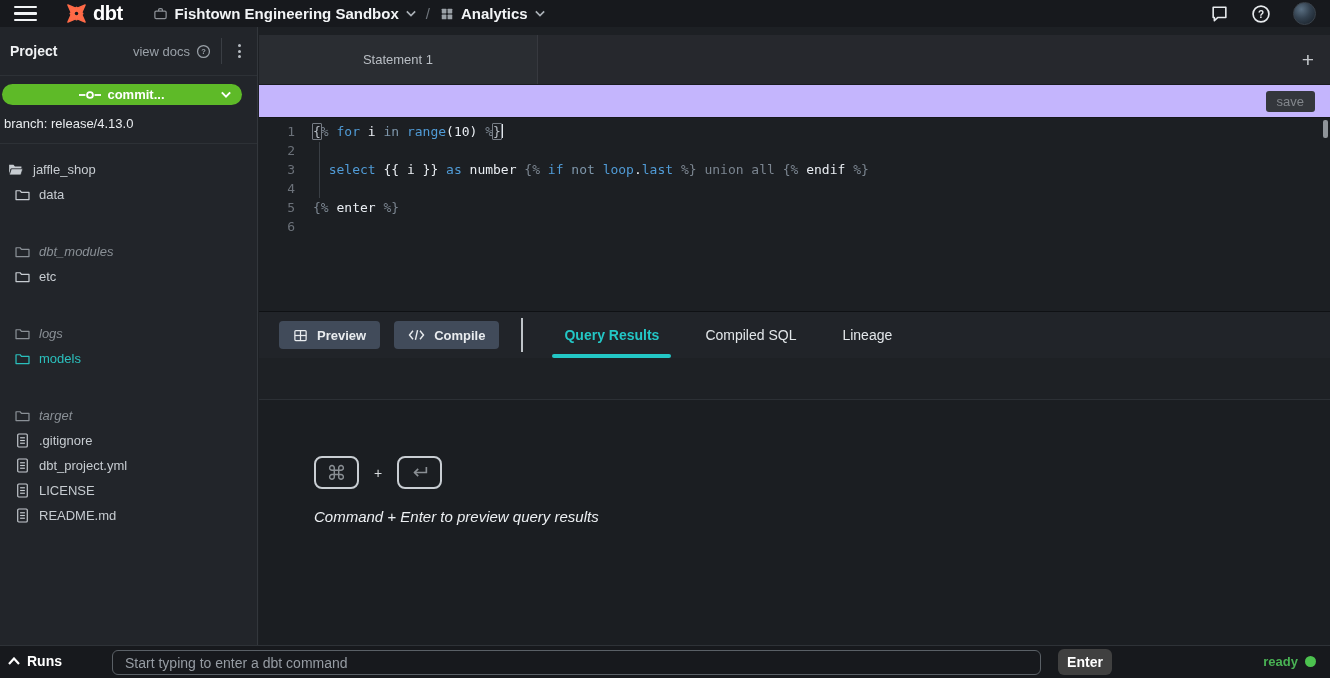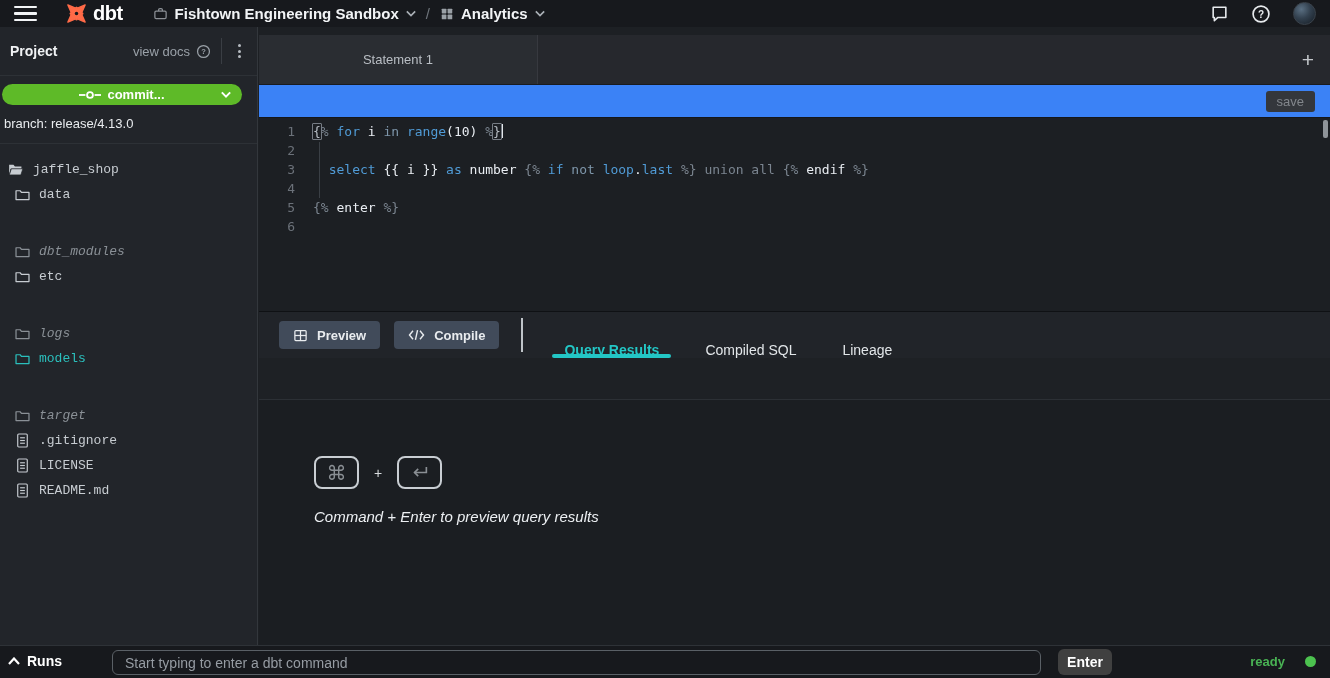"save" .savebar { background: #3b82f6 -> #c4b5fd }
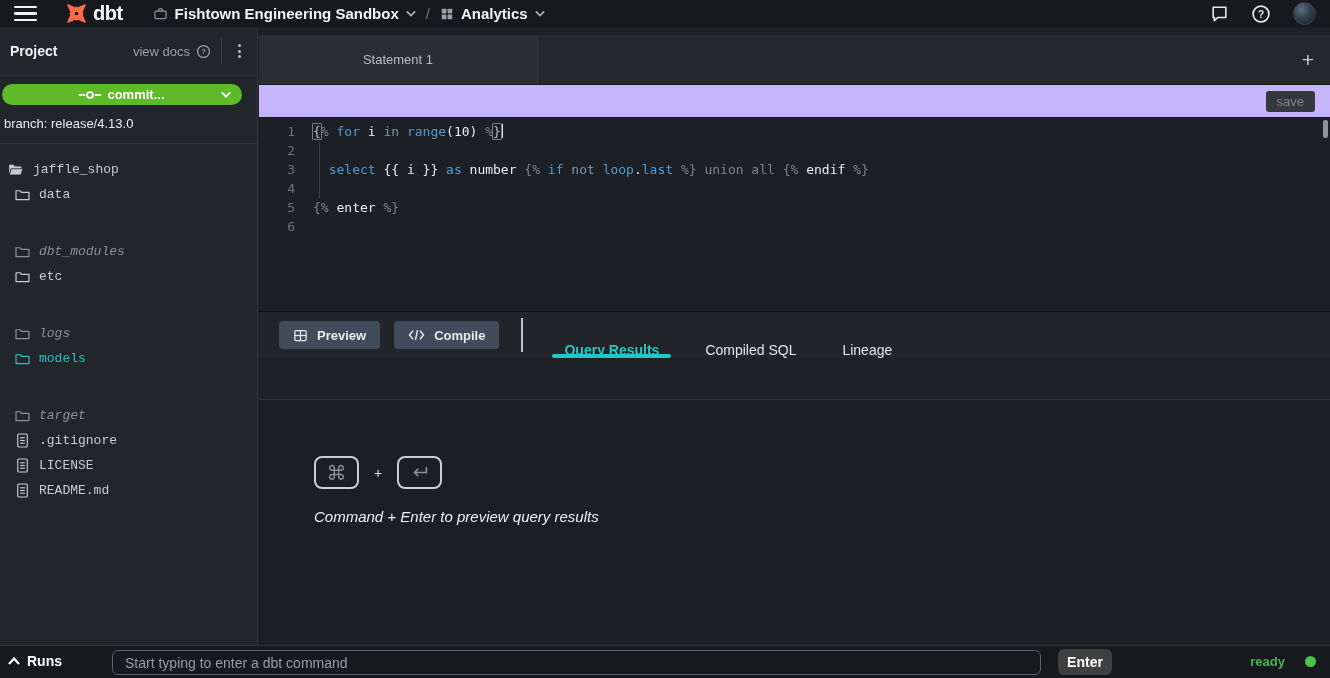"jaffle_shop" .tree { font-family: Liberation Mono, monospace -> none }
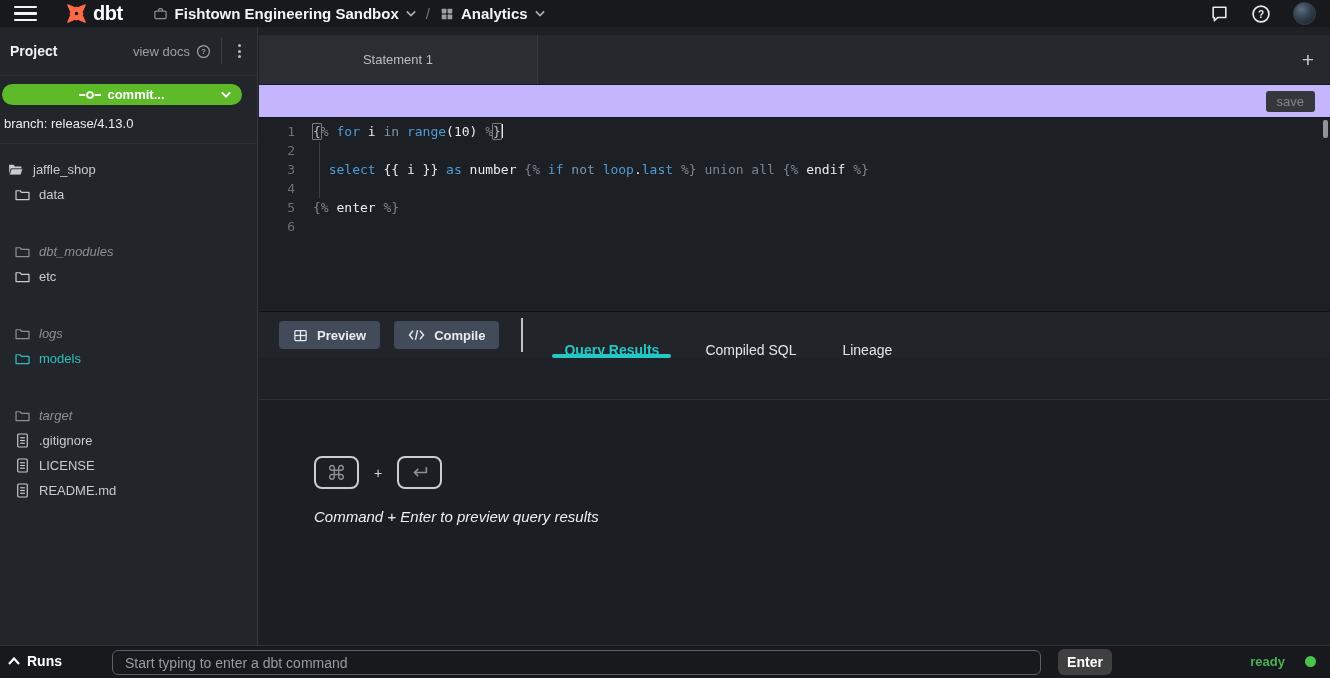"Query Results" .rtabs { align-items: flex-end -> none }
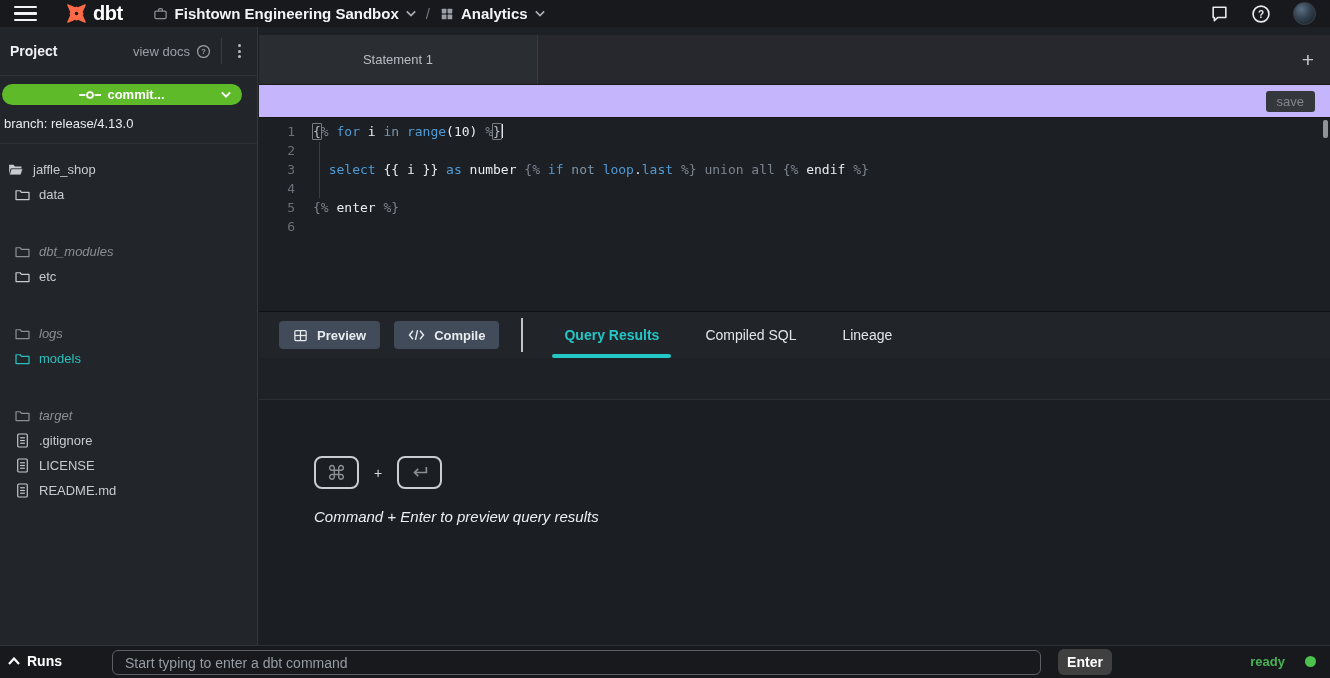"dbt_project.yml" div.tree-item { html: none -> <div> <span> <svg> <rect></rect> <line></line> <line></line> <line></line> </svg> </span> <span>dbt_project.yml</span> </div> }
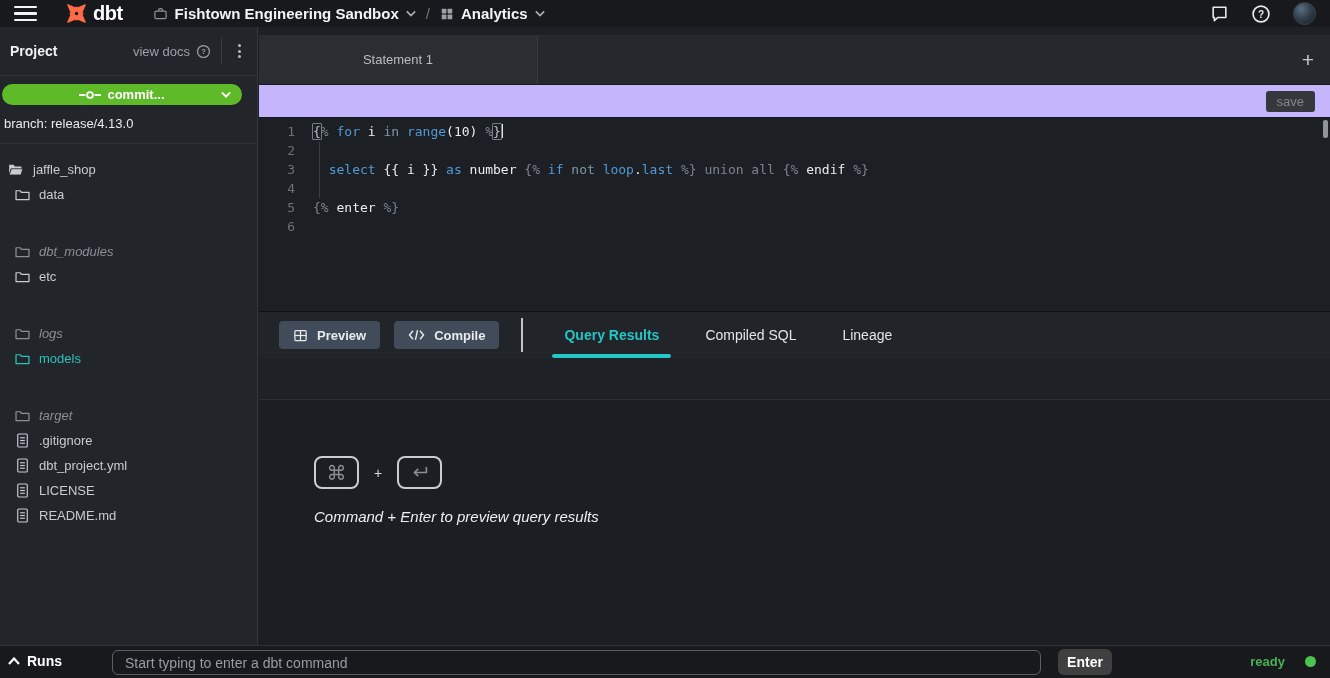"ready" .ready-status { gap: 20px -> 7px }
